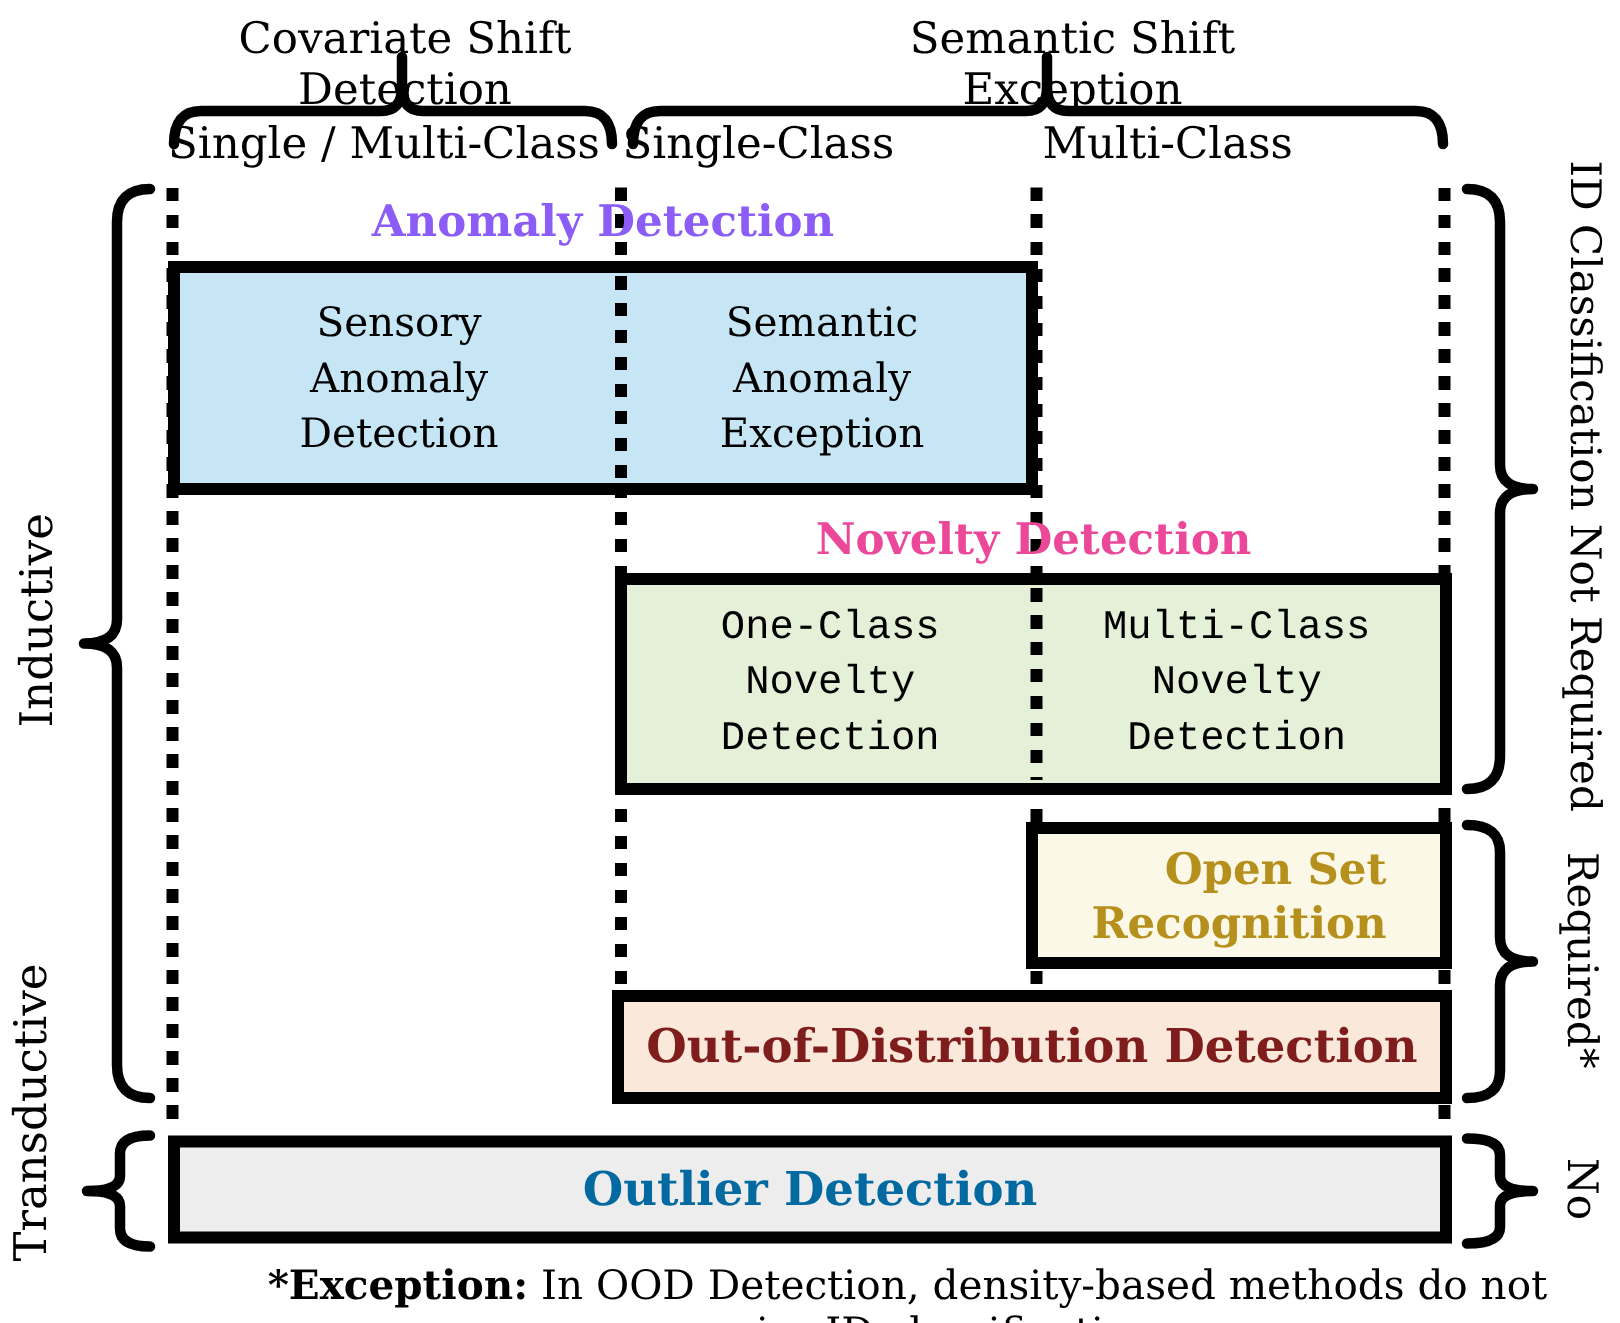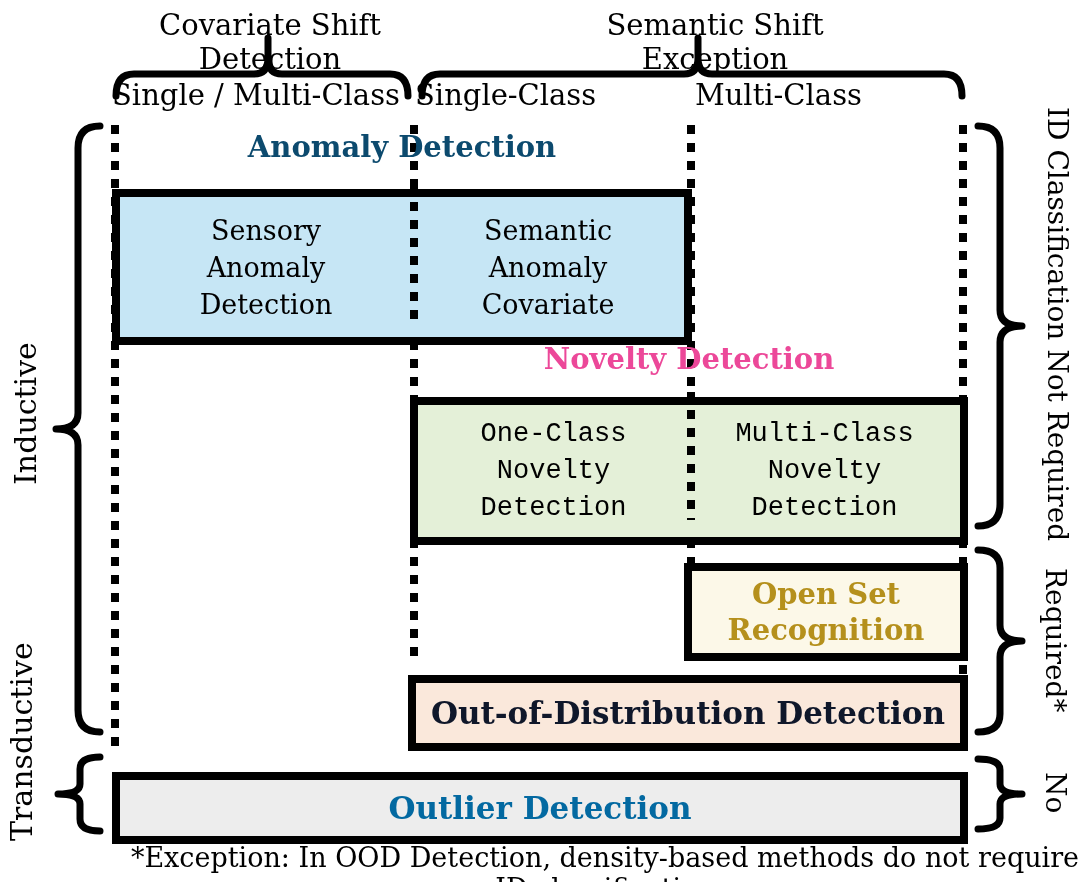"Anomaly Detection" div.section-header { color: #0c4a6e -> #8b5cf6 }
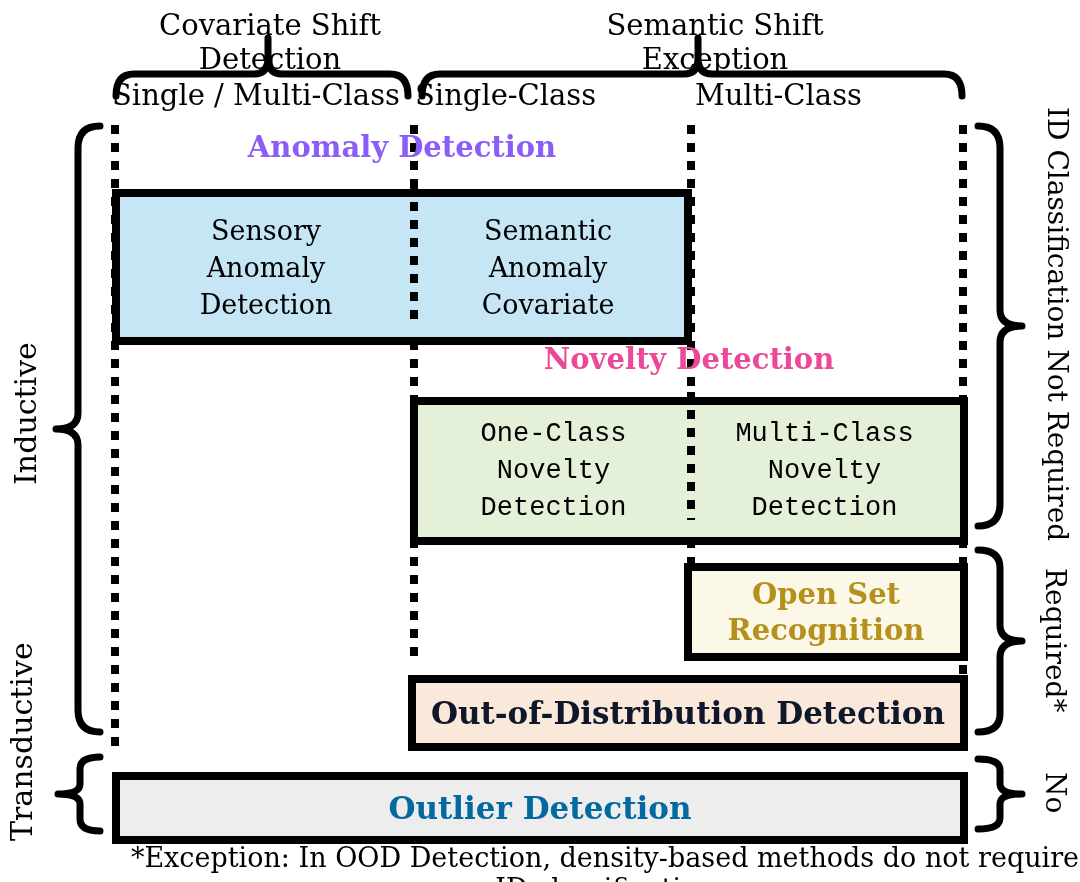"Sensory" .box { margin-top: 15px -> none }
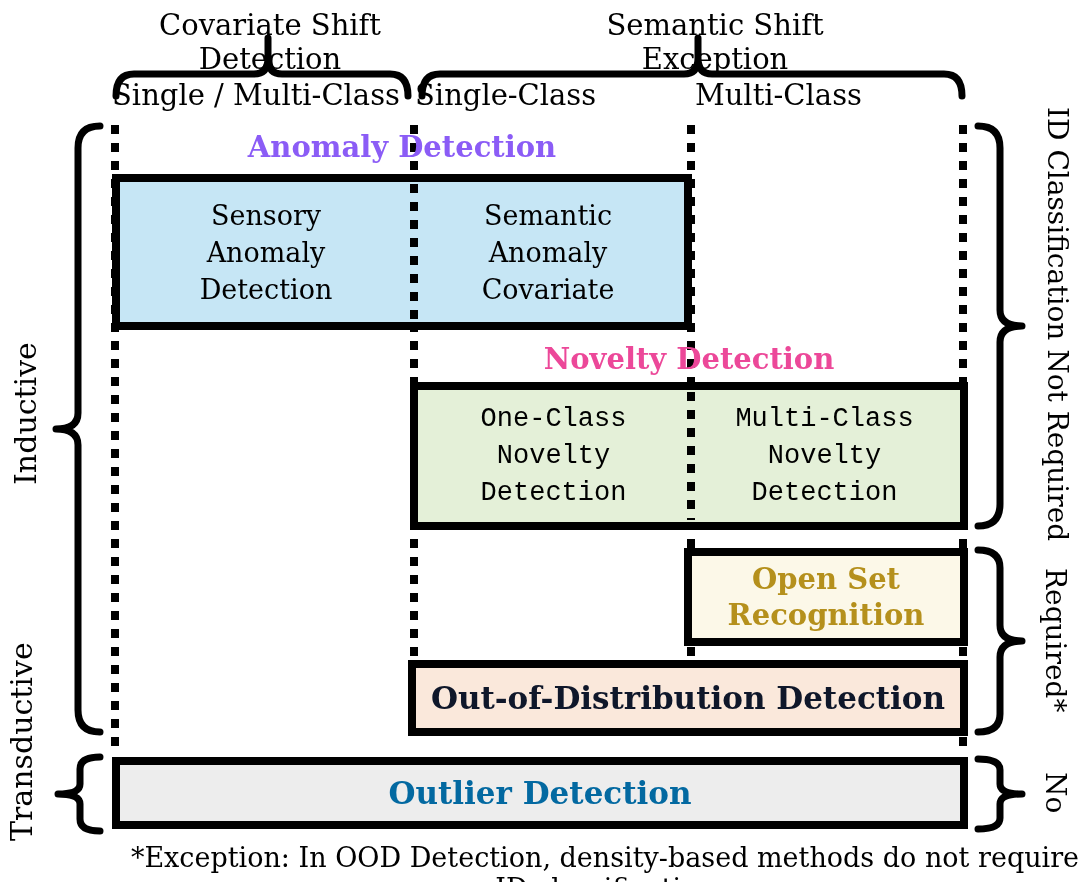"Semantic" div.cell { text: Covariate -> Exception }
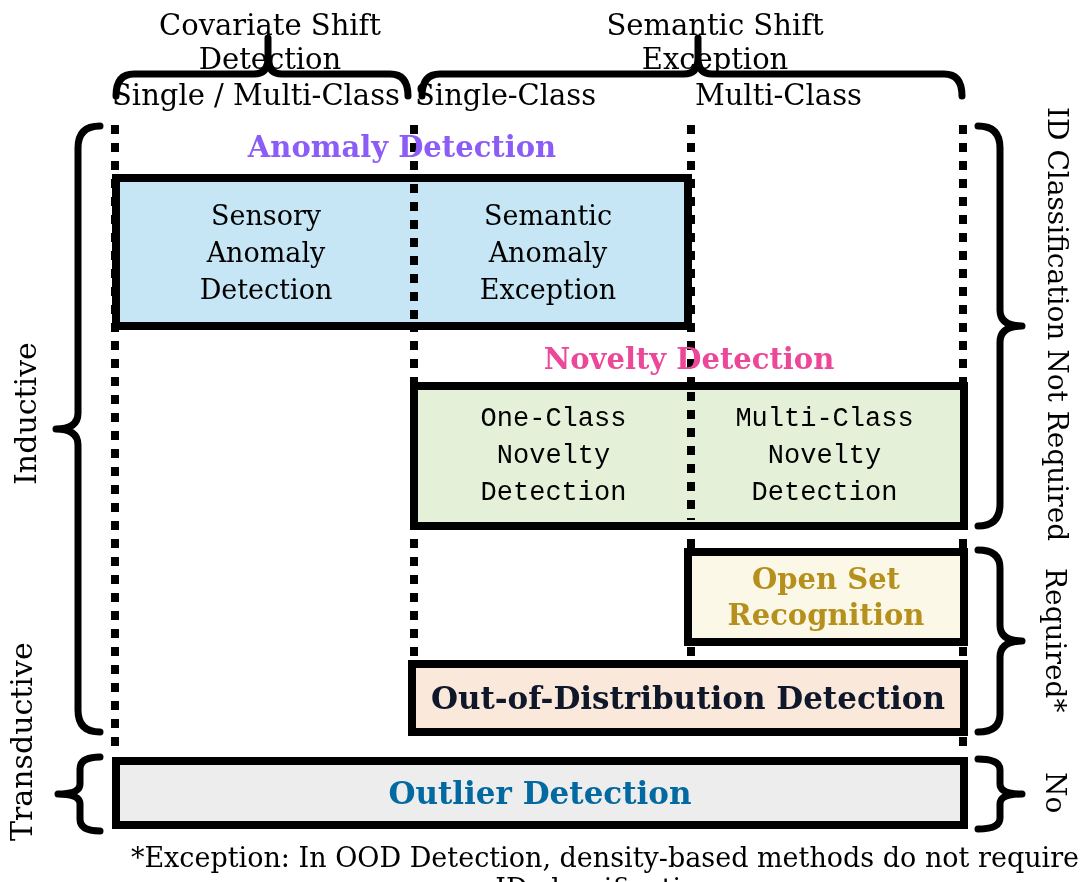"Open Set" .big-label { text-align: center -> right }
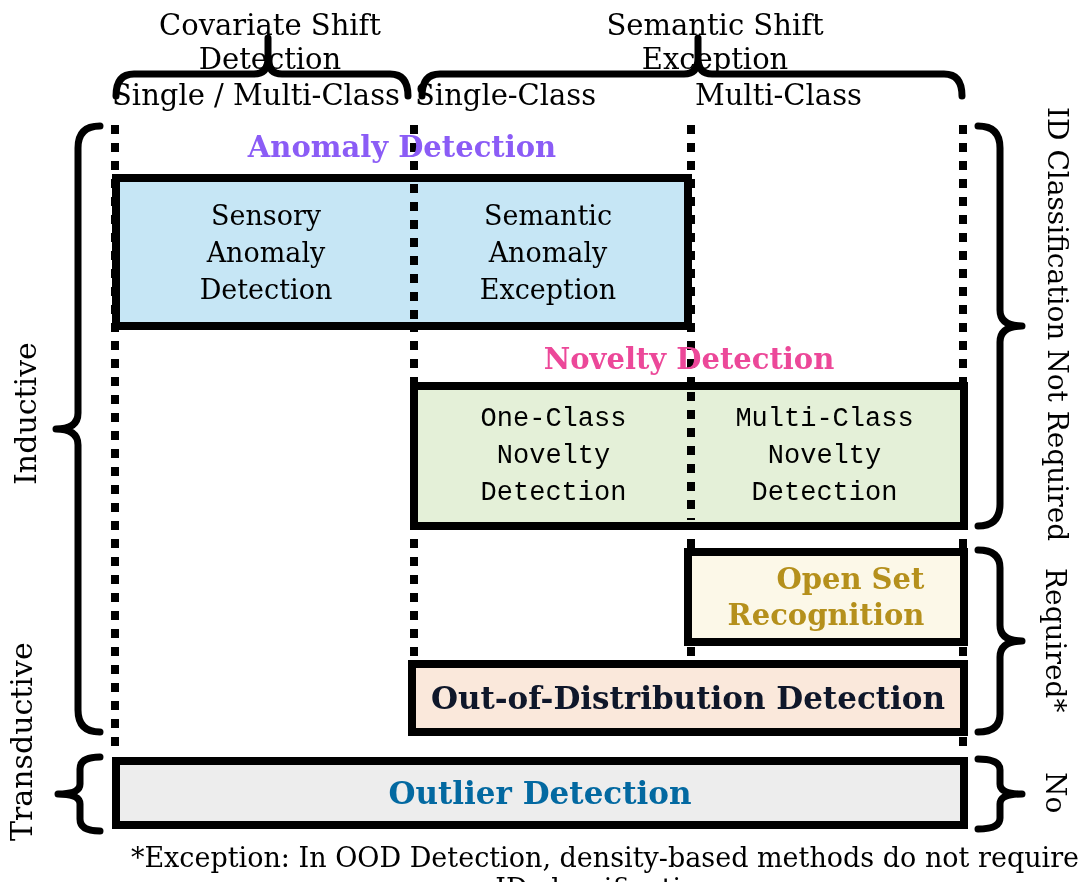"Out-of-Distribution Detection" div.big-label { color: #0f172a -> #7f1d1d }
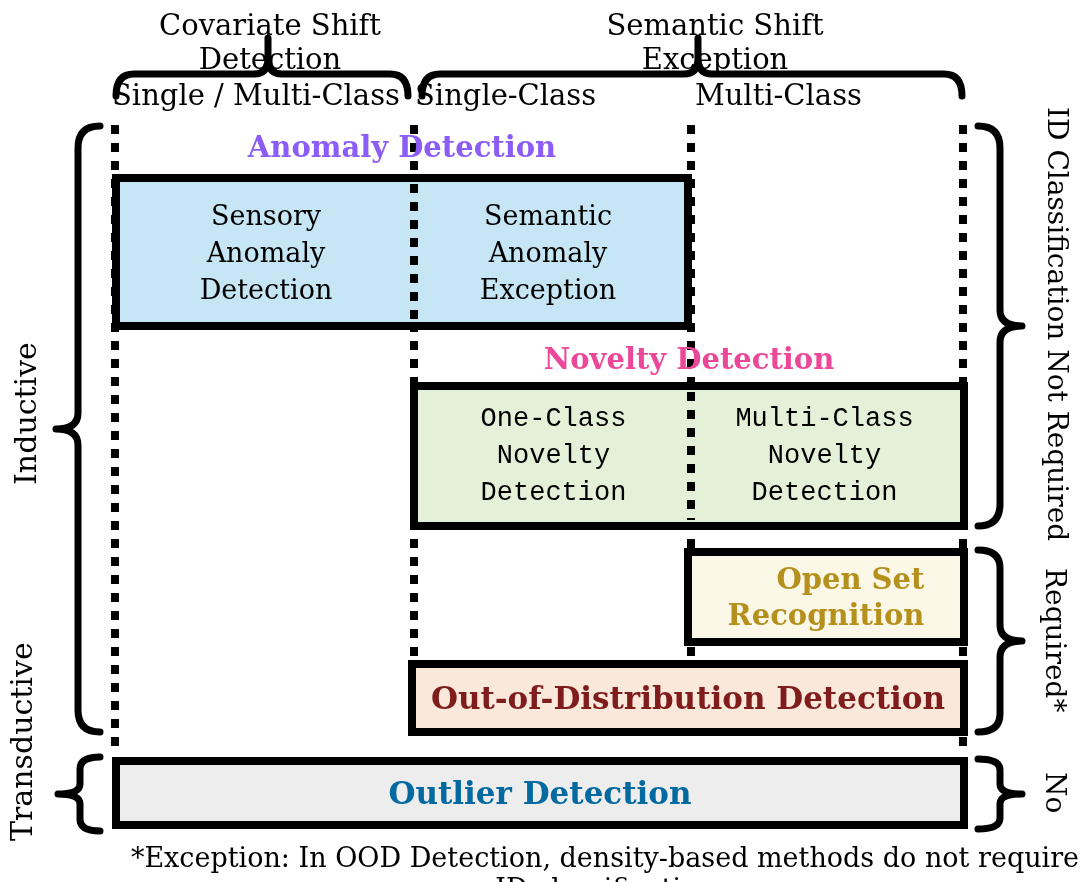"*Exception:" .footnote b { font-weight: normal -> bold }
